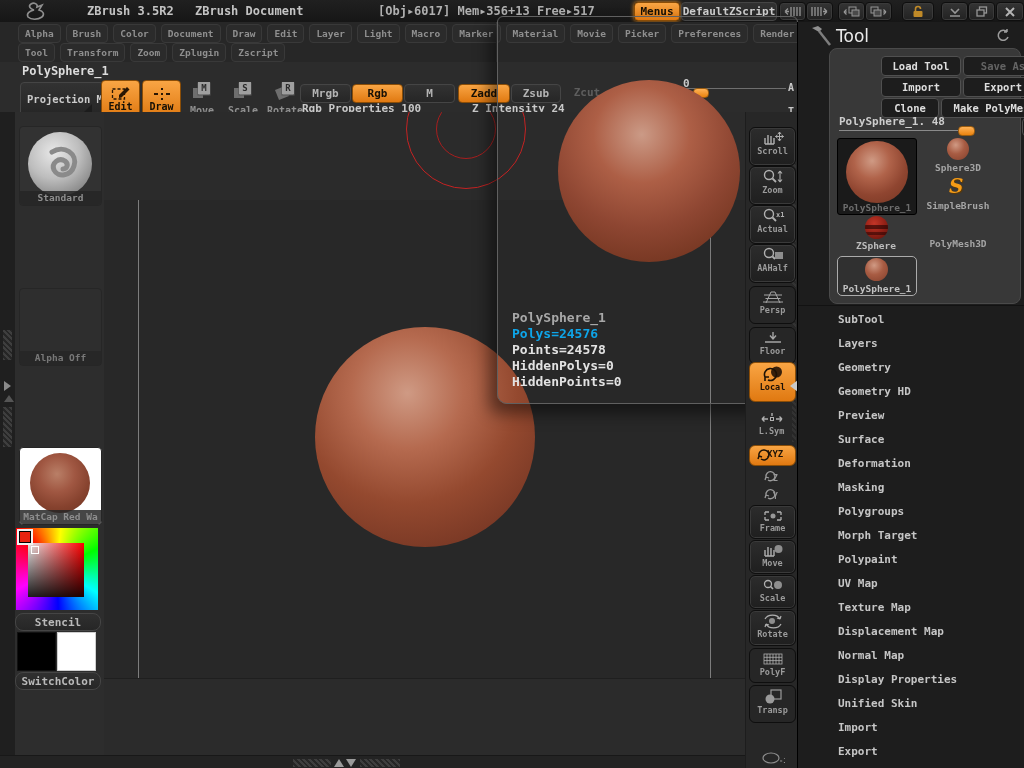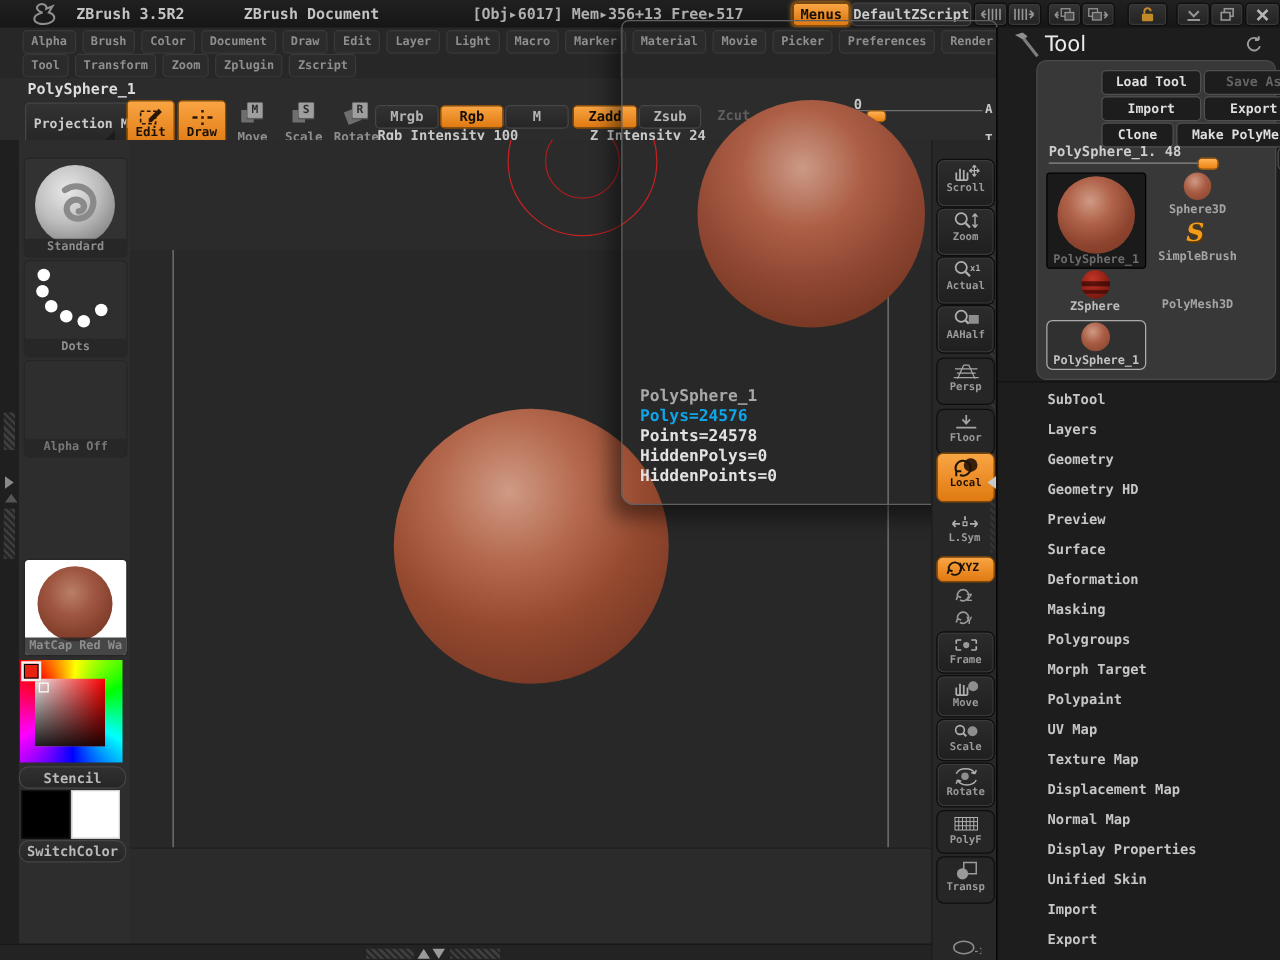"ZBrush 3.5R2" span.ab { left: 61px -> 87px }
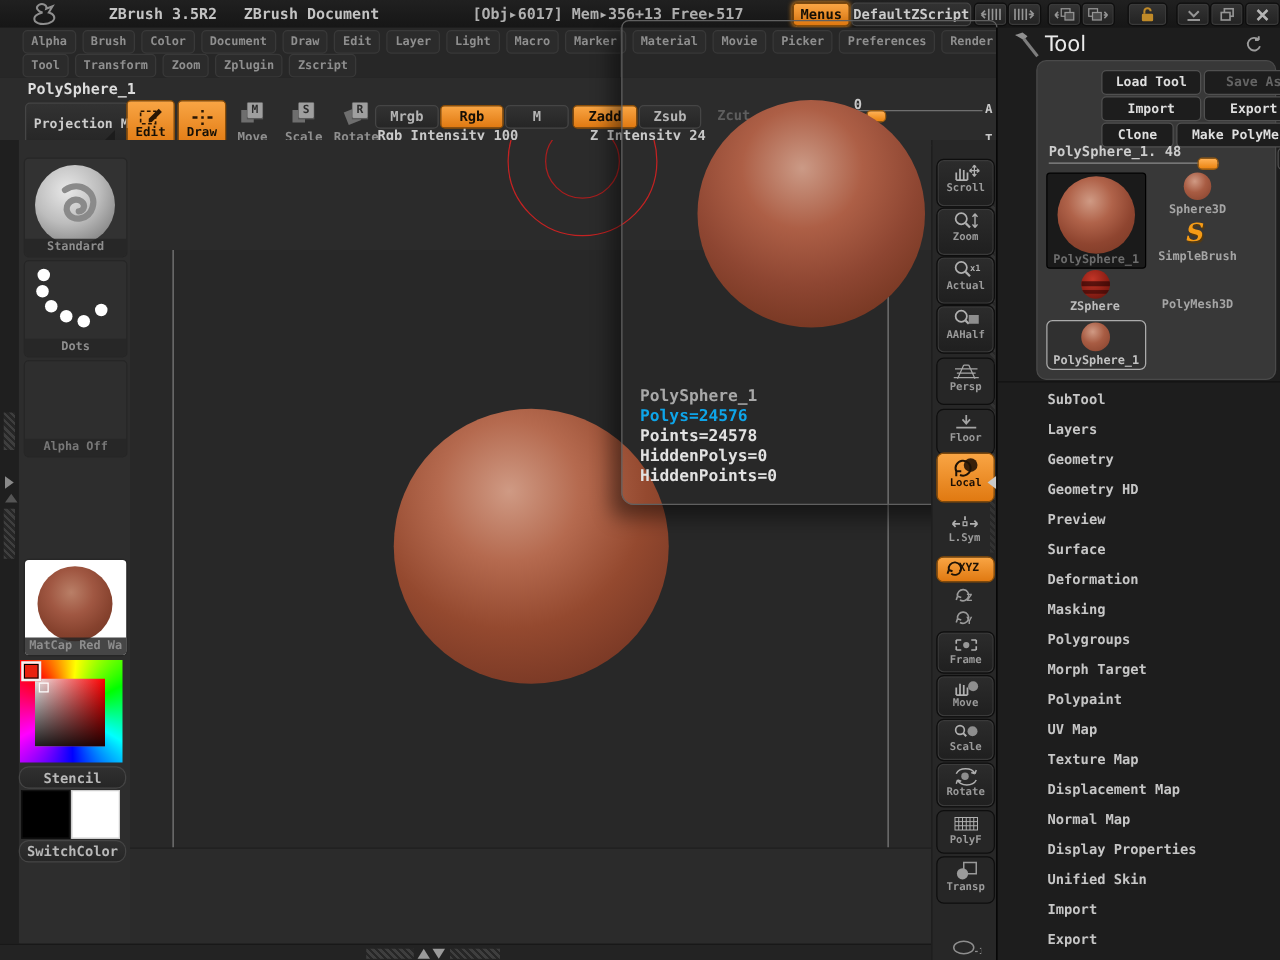"Rgb Intensity 100" span.ab { text: Intensity -> Properties }
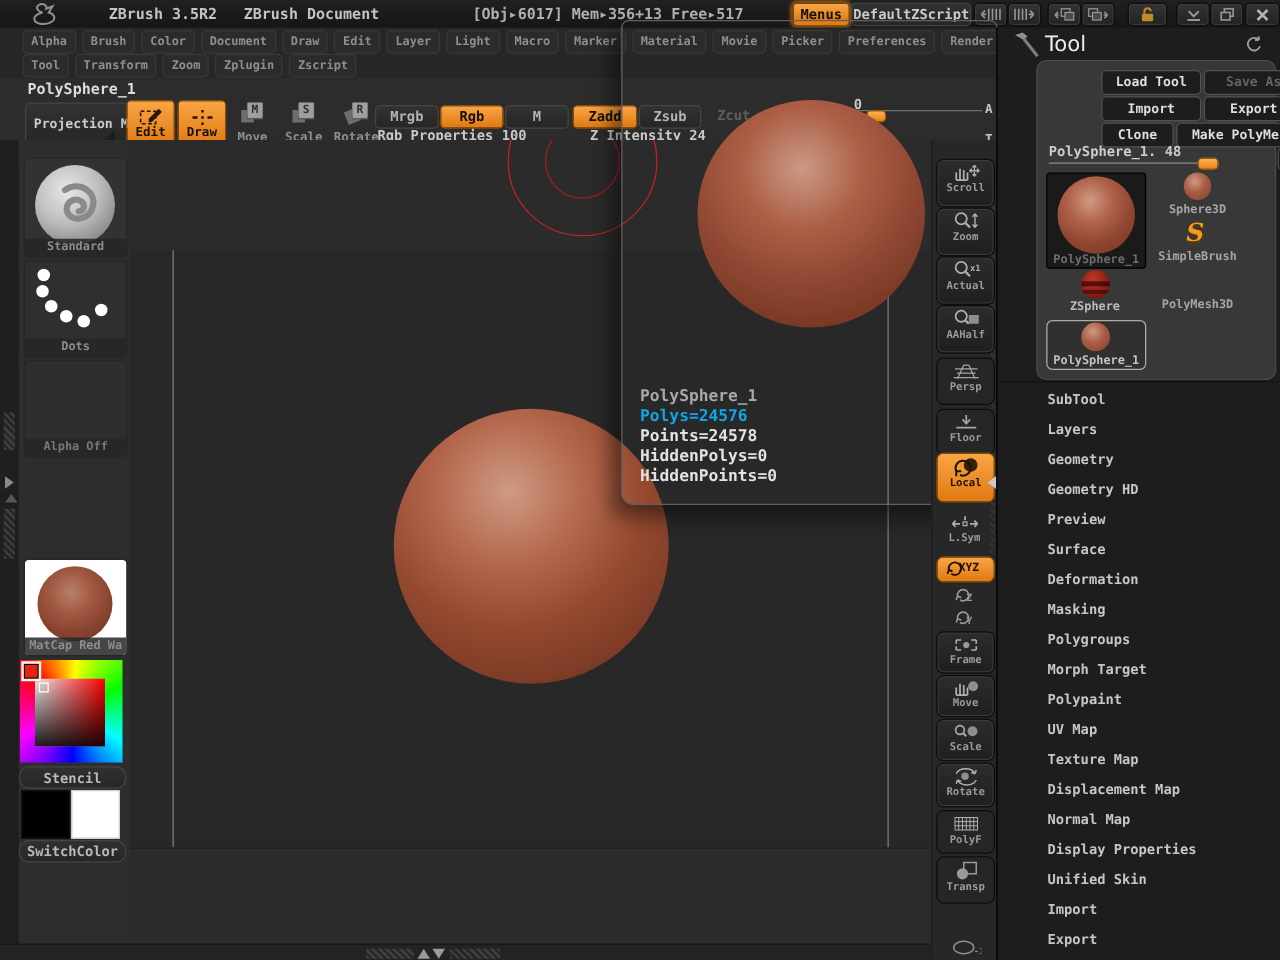"Dots" div.thumb { html: <div> <svg> <circle></circle> <circle></circle> <circle></circle> <circle></circle> <circle></circle> <circle></circle> </svg> <div>Dots</div> </div> -> none }
